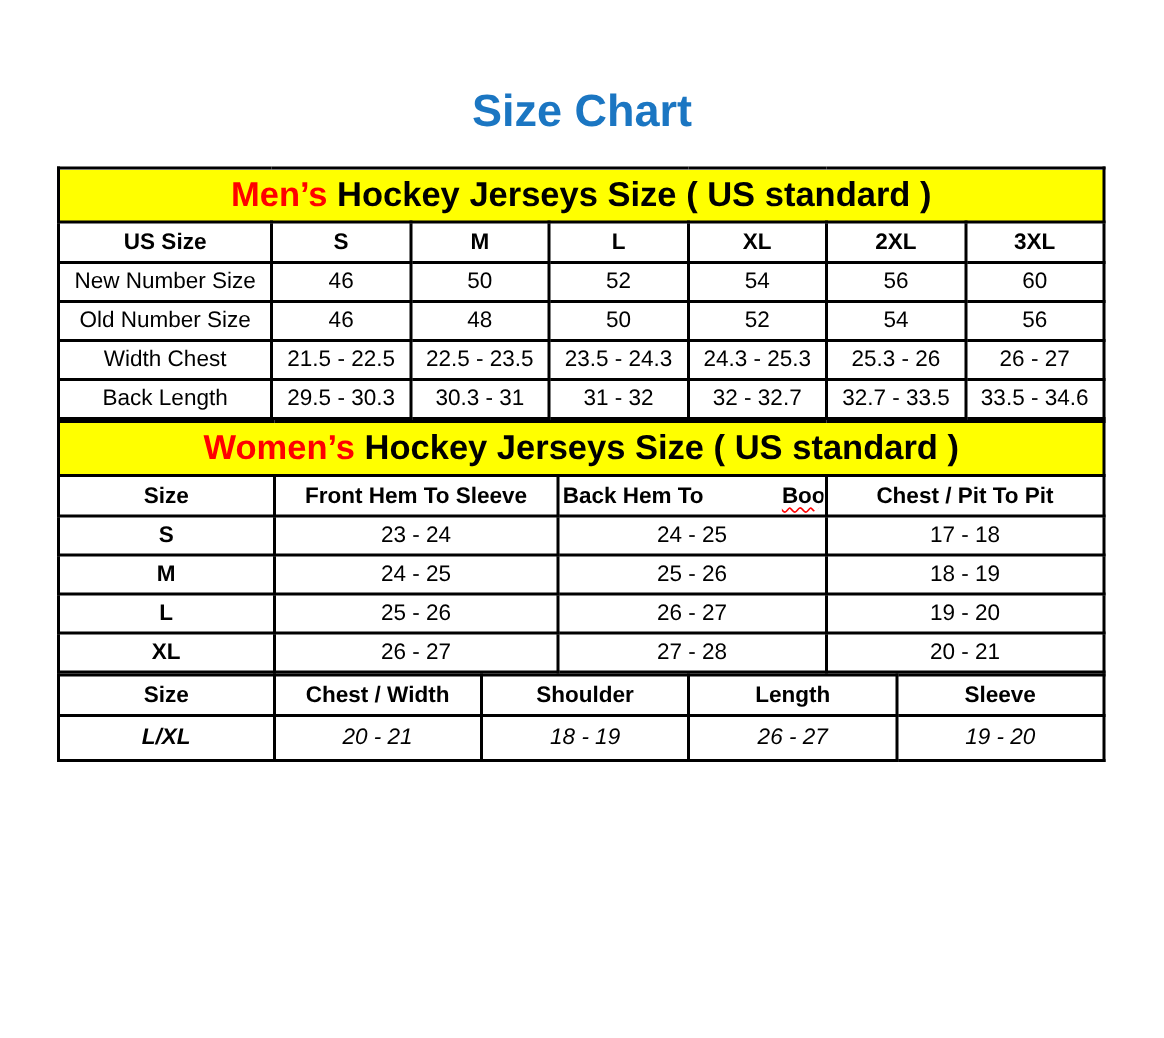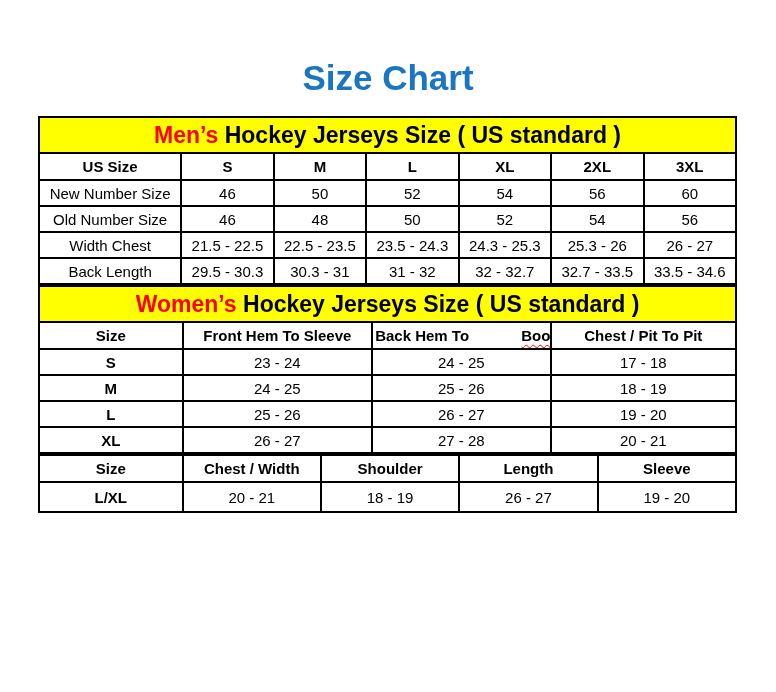"Size Chart" .title { font-size: 35px -> 30px }
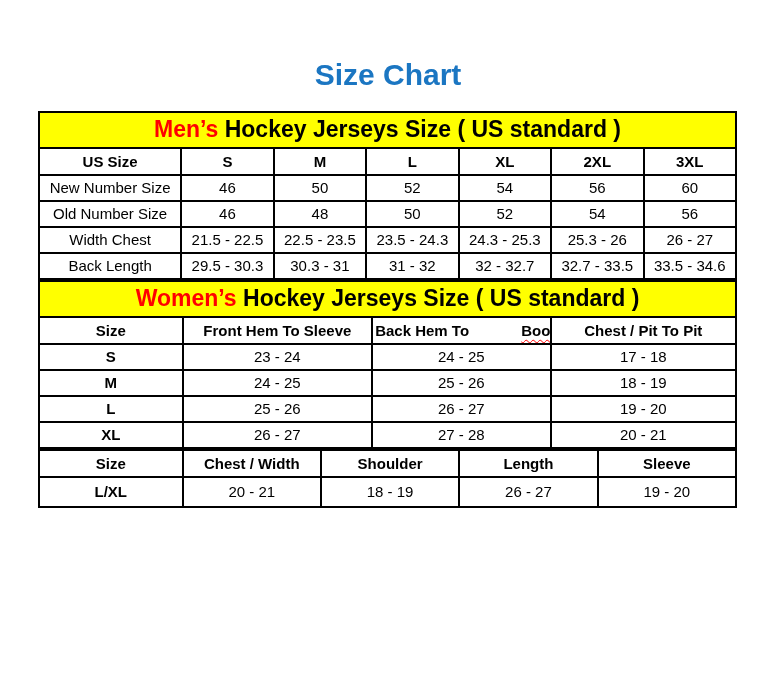"US Size" tr.cols th { border-radius: none -> 13px }
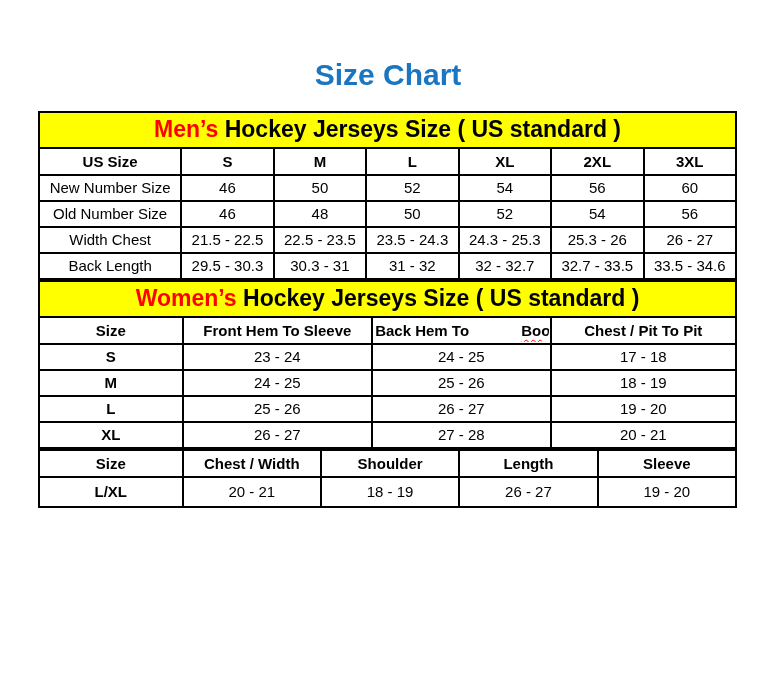"L/XL" .t-youth tbody tr:last-child td { font-style: none -> italic }
